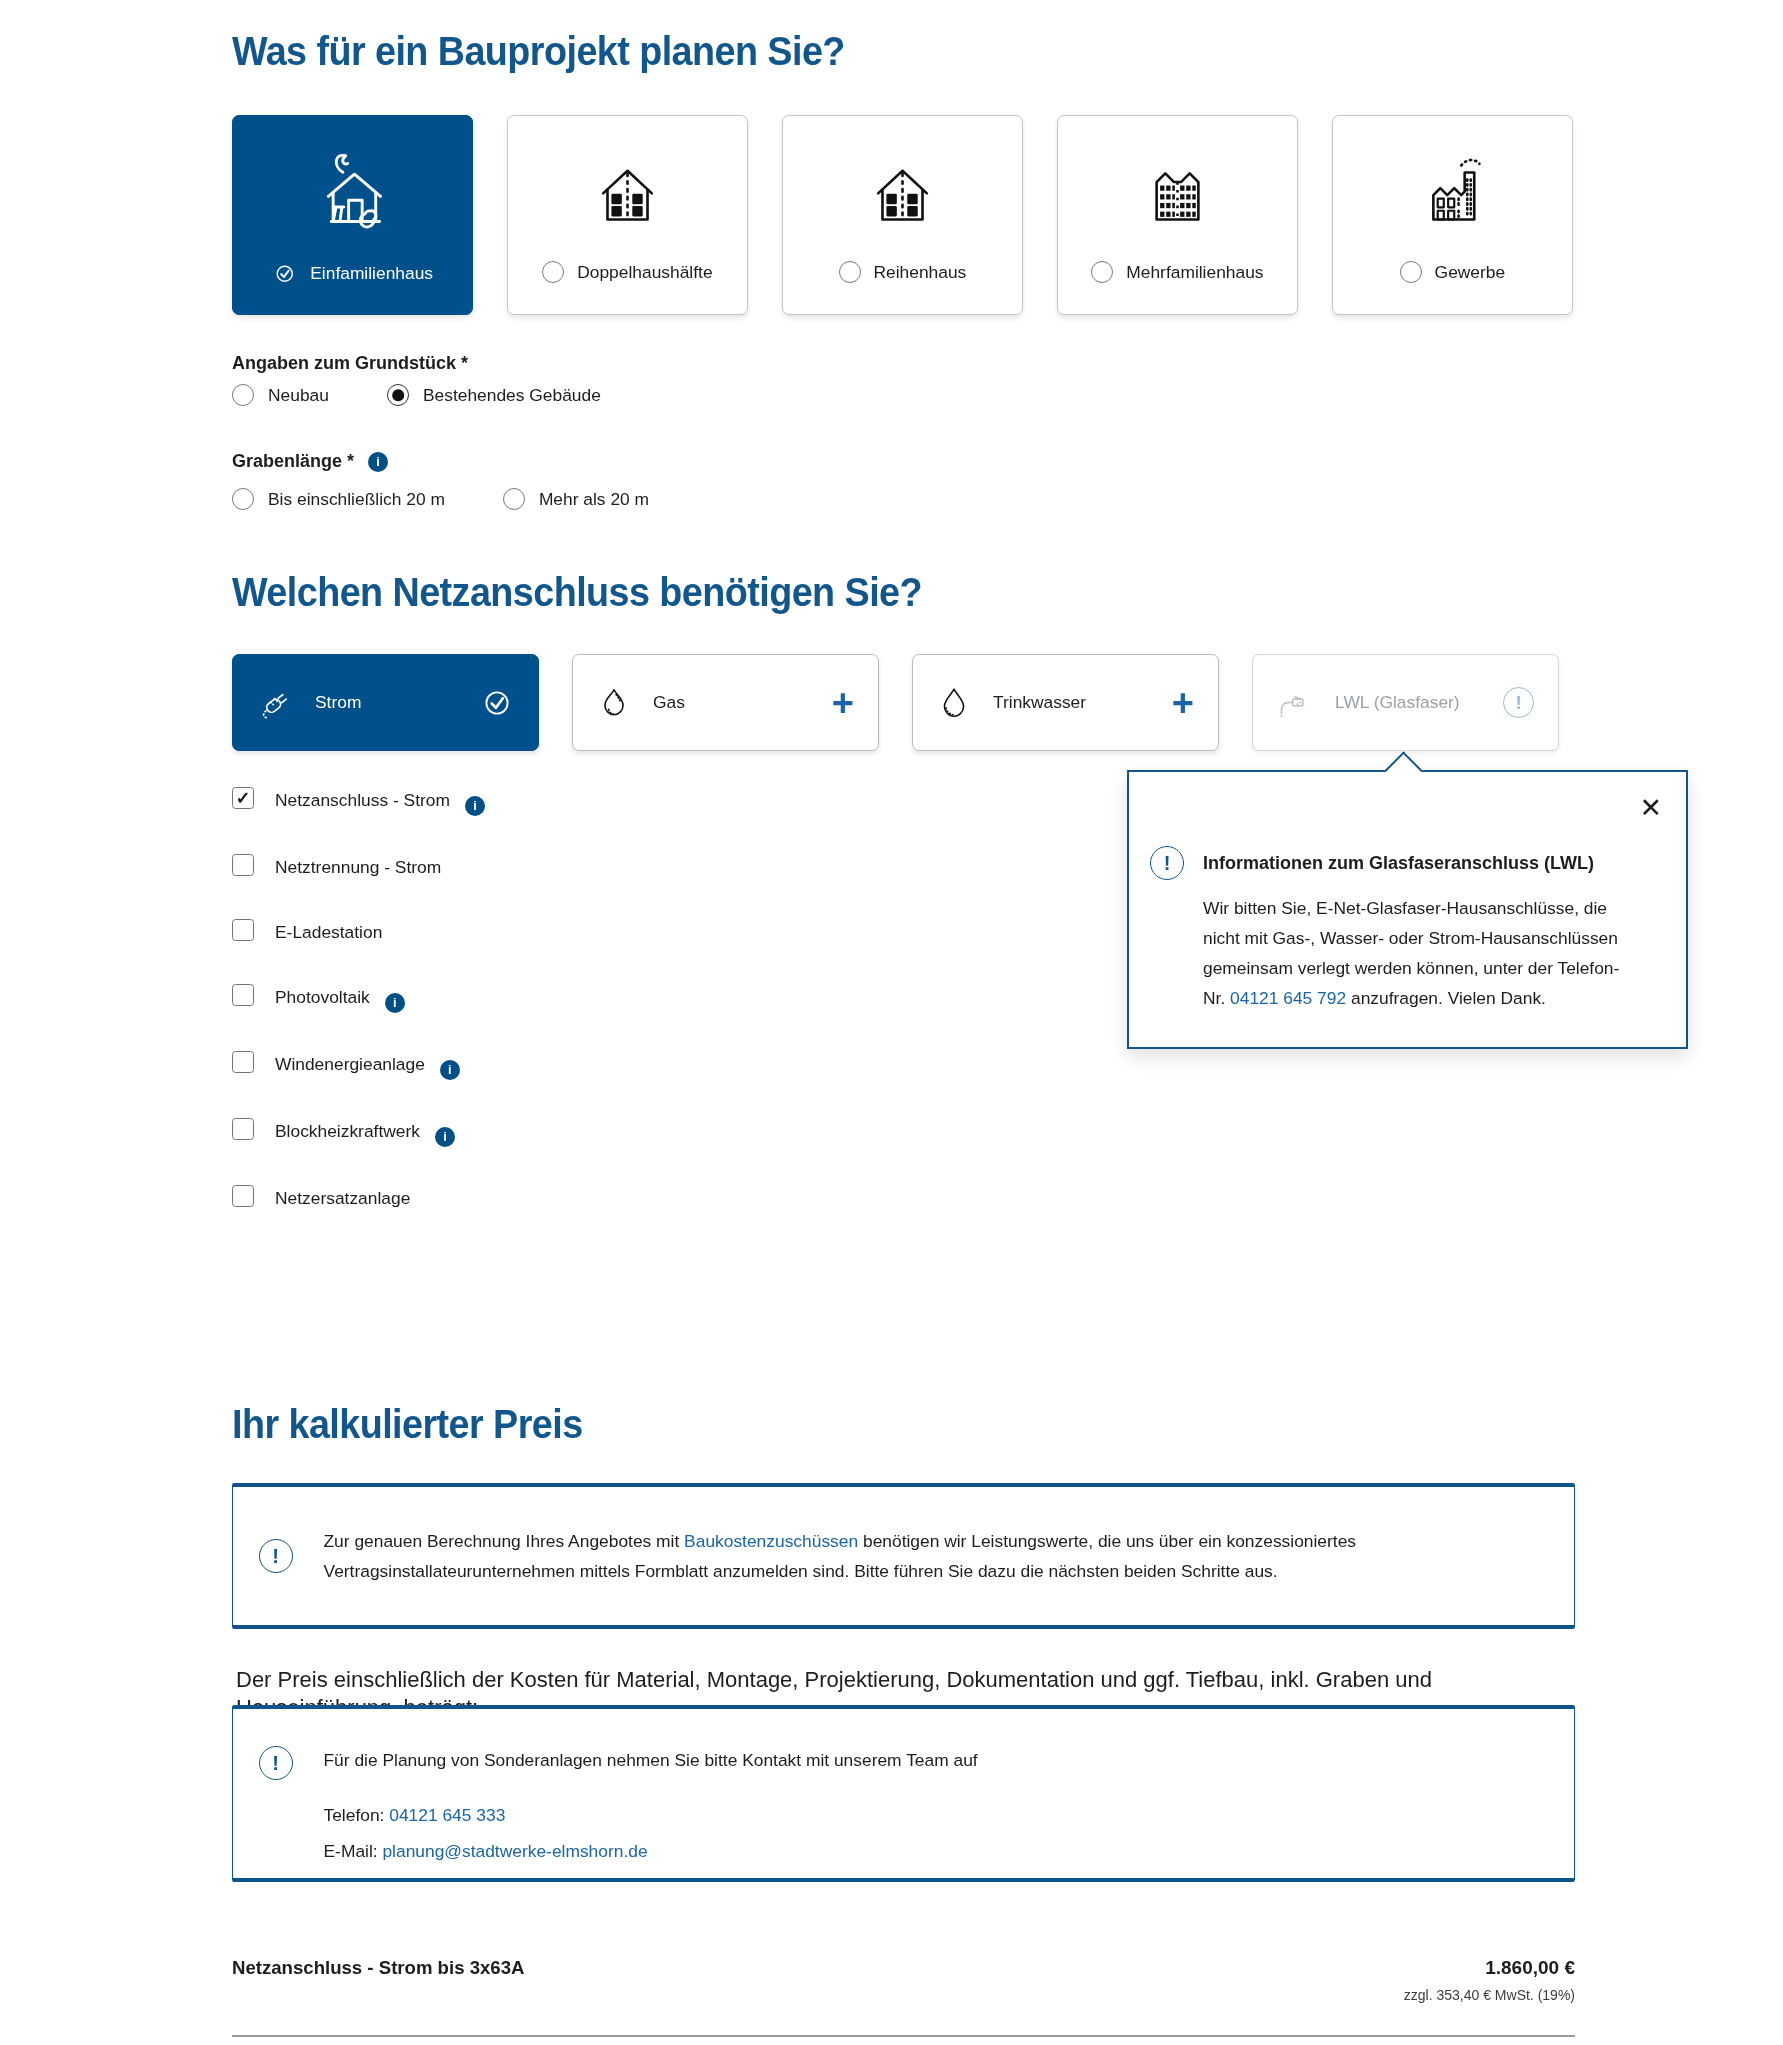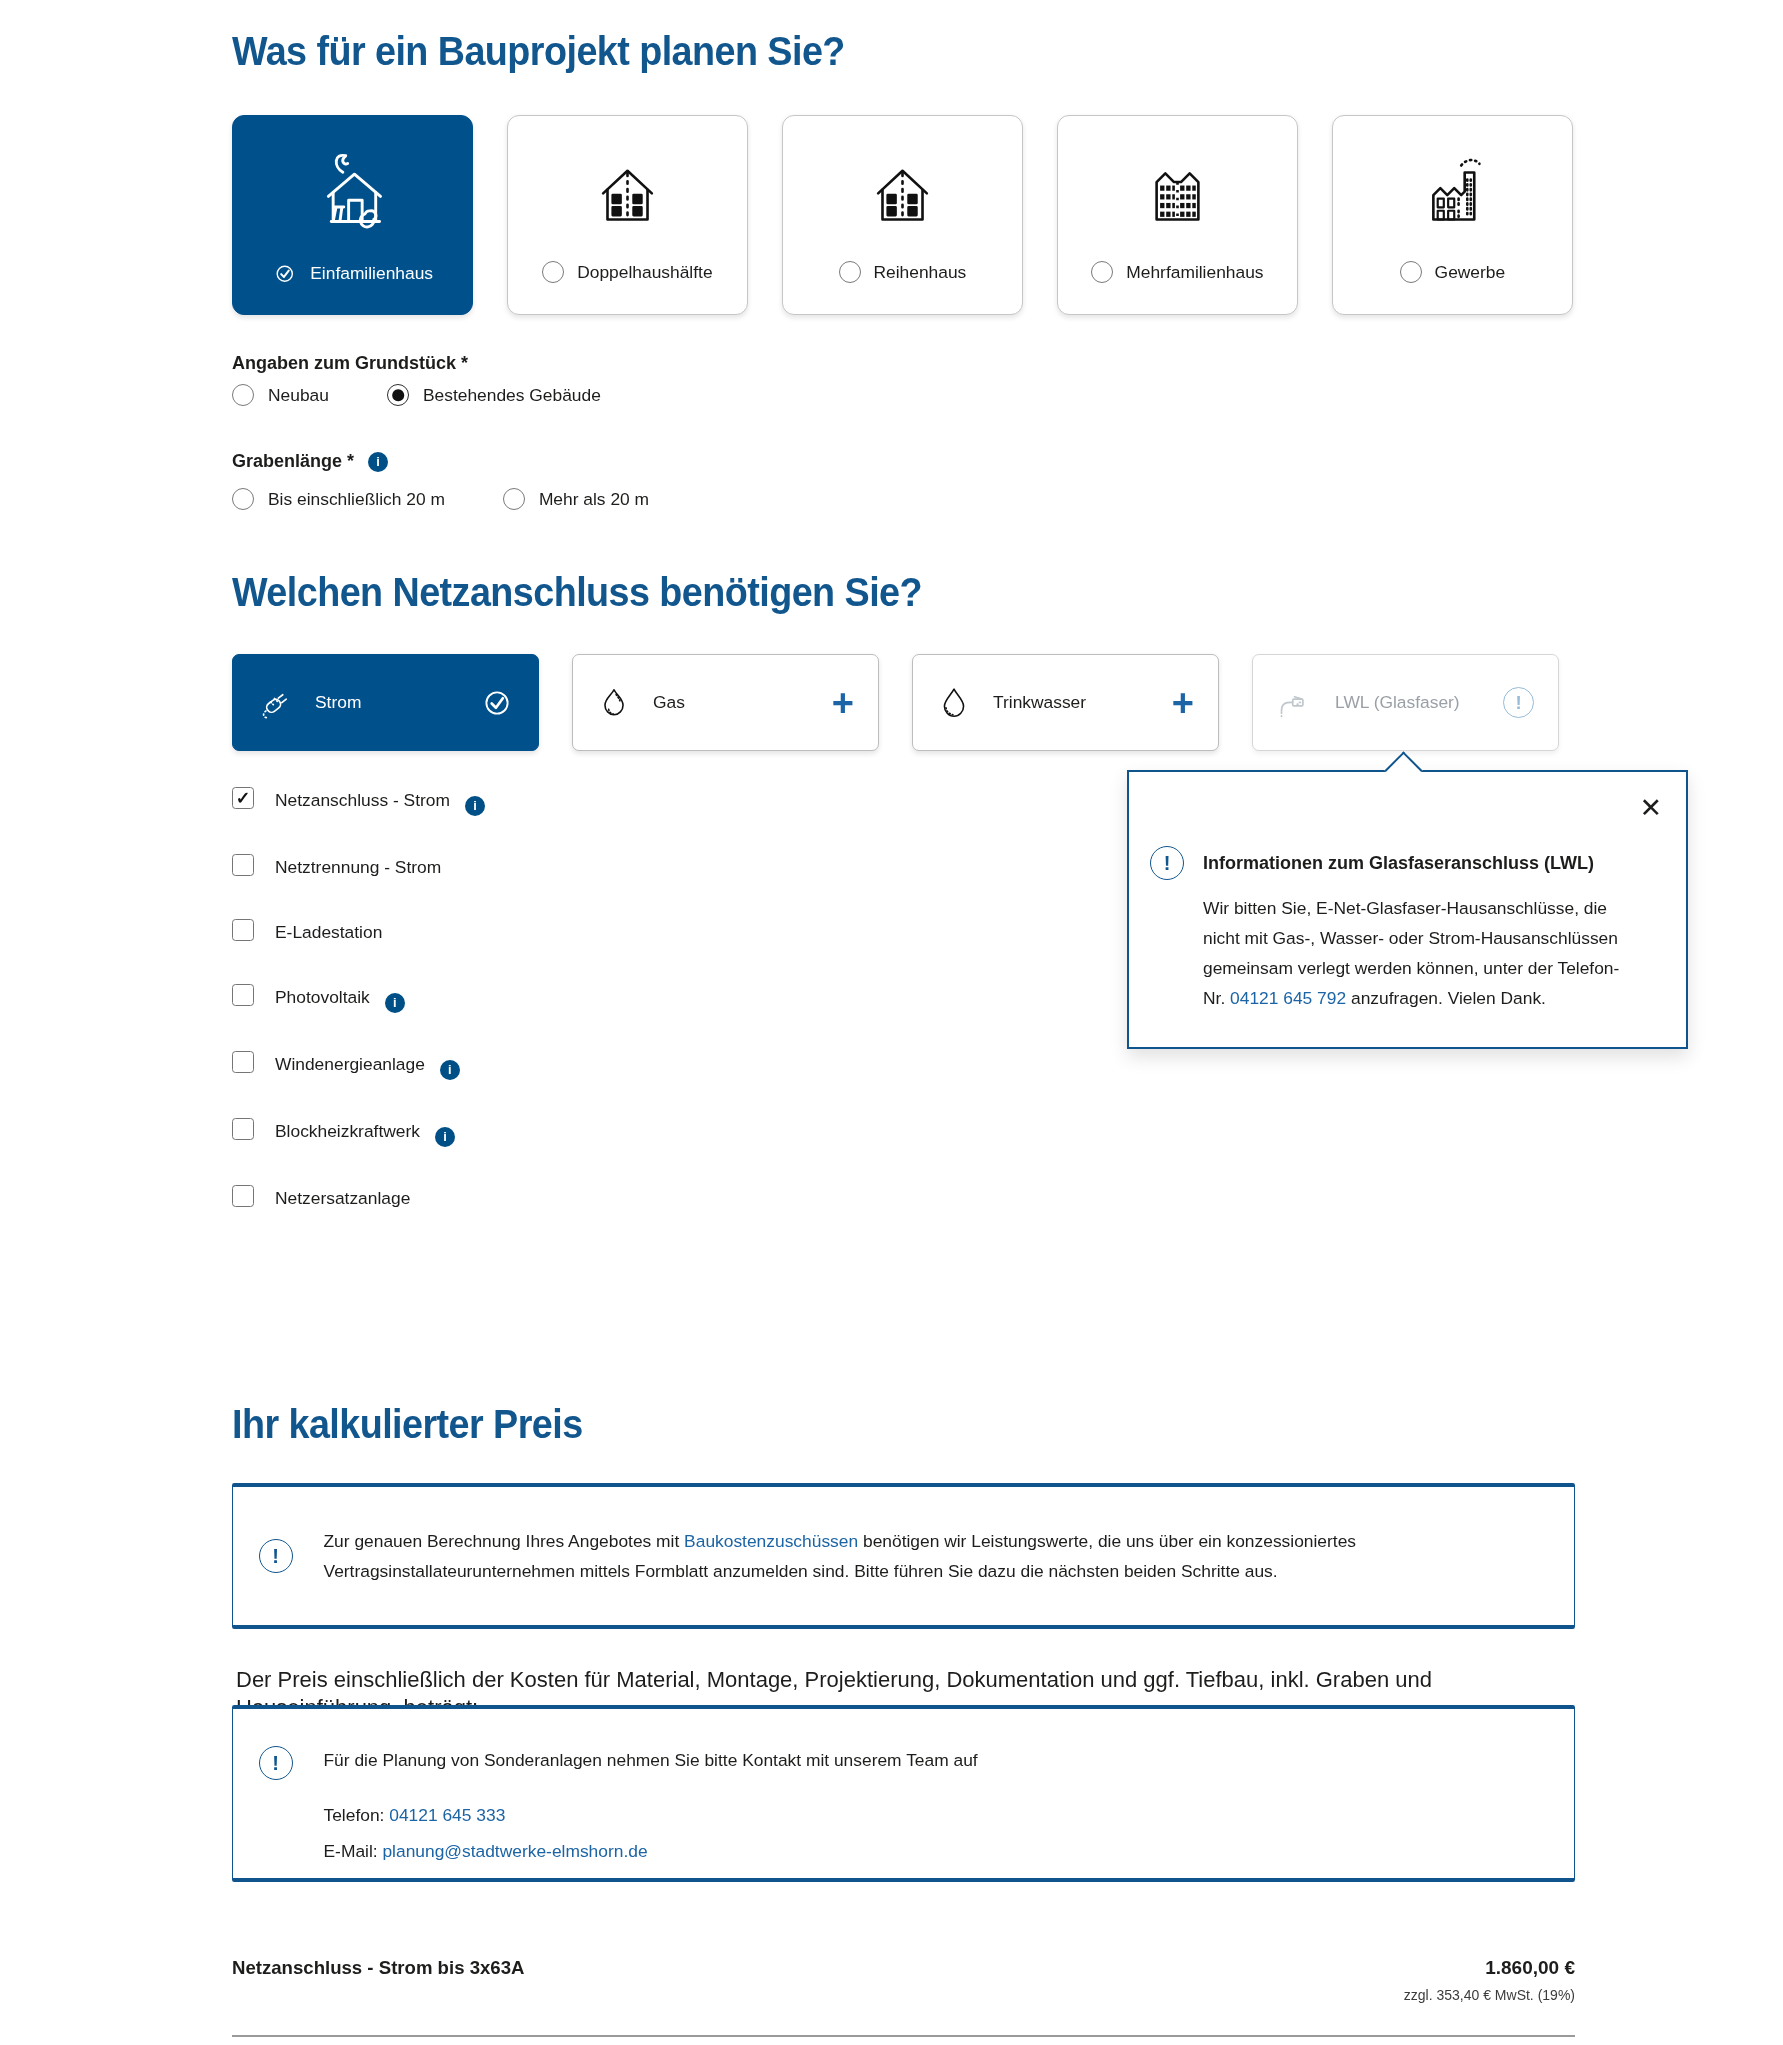"Einfamilienhaus" .card { border-radius: 12px -> 7px }
